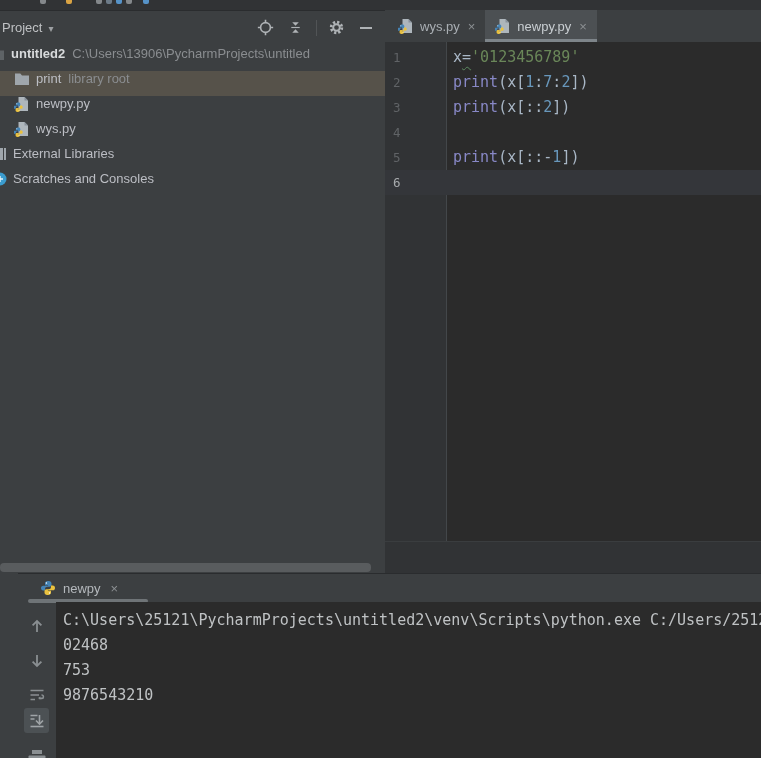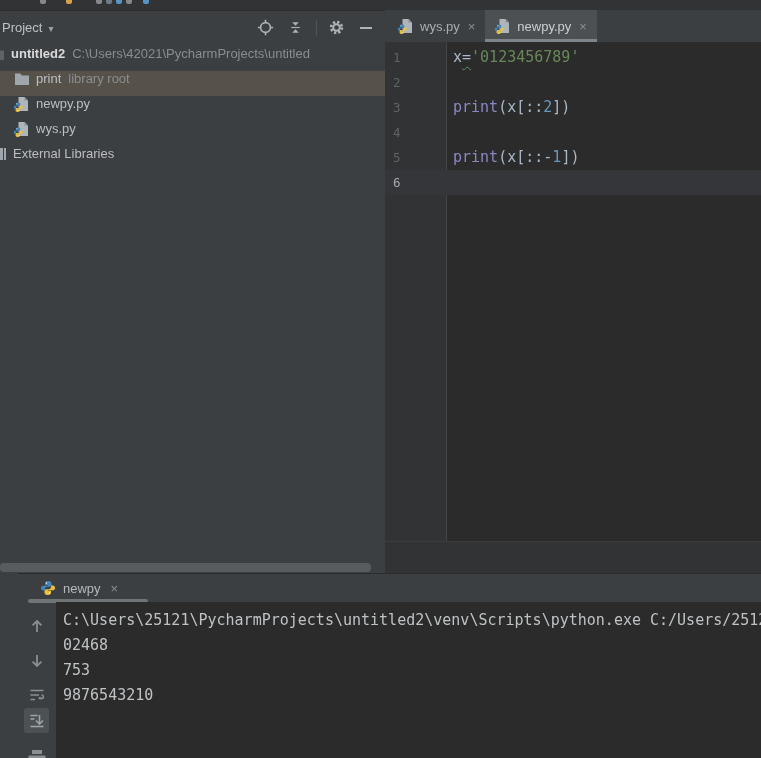"C:\Users\42021\PycharmProjects\untitled" span.tree-suffix { text: 42021 -> 13906 }
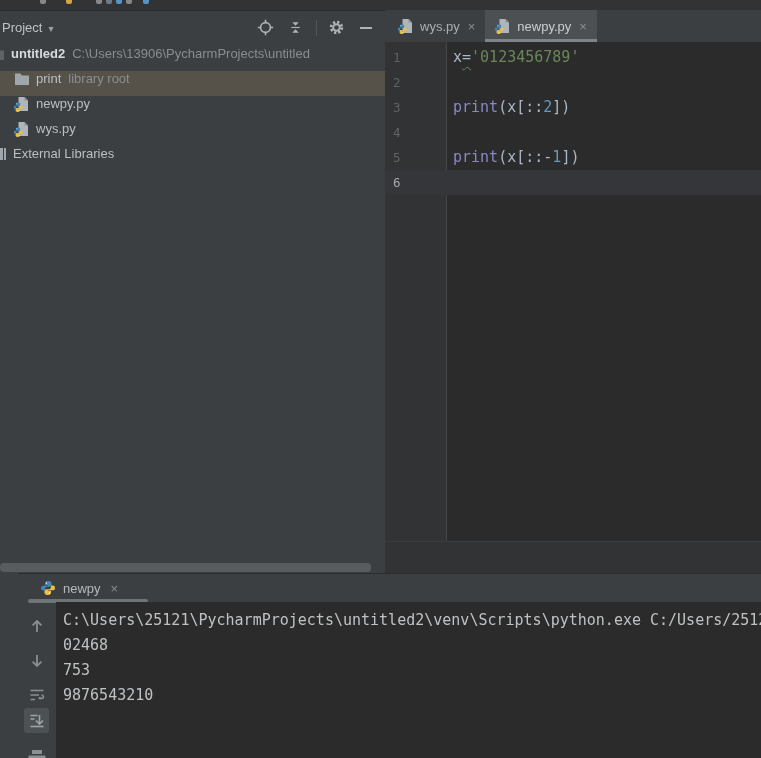"print(x[1:7:2])" span.codetxt { html: none -> <span><span>print</span><span>(x[</span><span>1</span><span>:</span><span>7</span><span>:</span><span>2</span><span>])</span></span> }
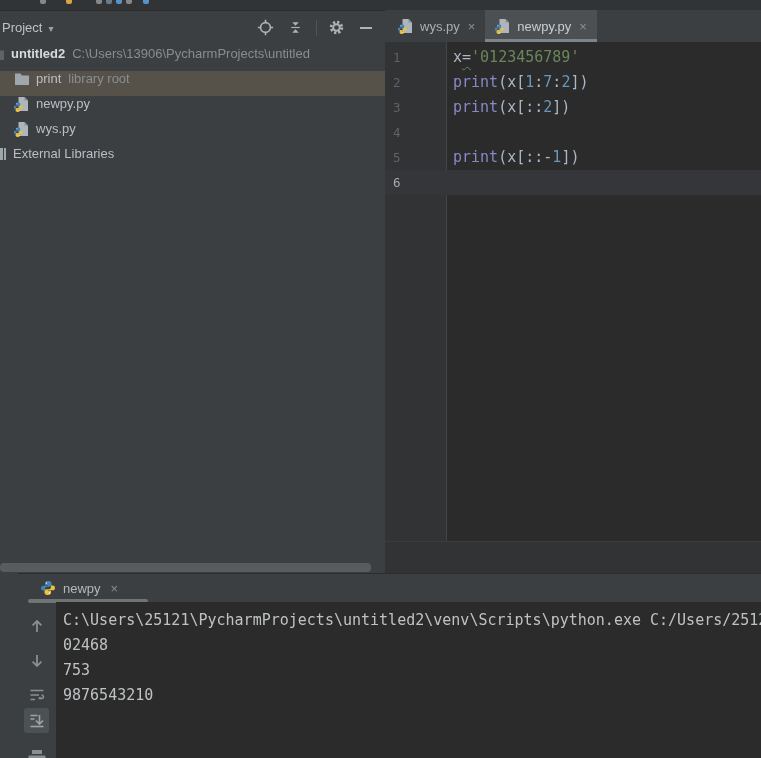"Scratches and Consoles" div.tree-row { html: none -> <div> <span><svg> <circle></circle> <path></path> </svg></span> <span>Scratches and Consoles</span> </div> }
